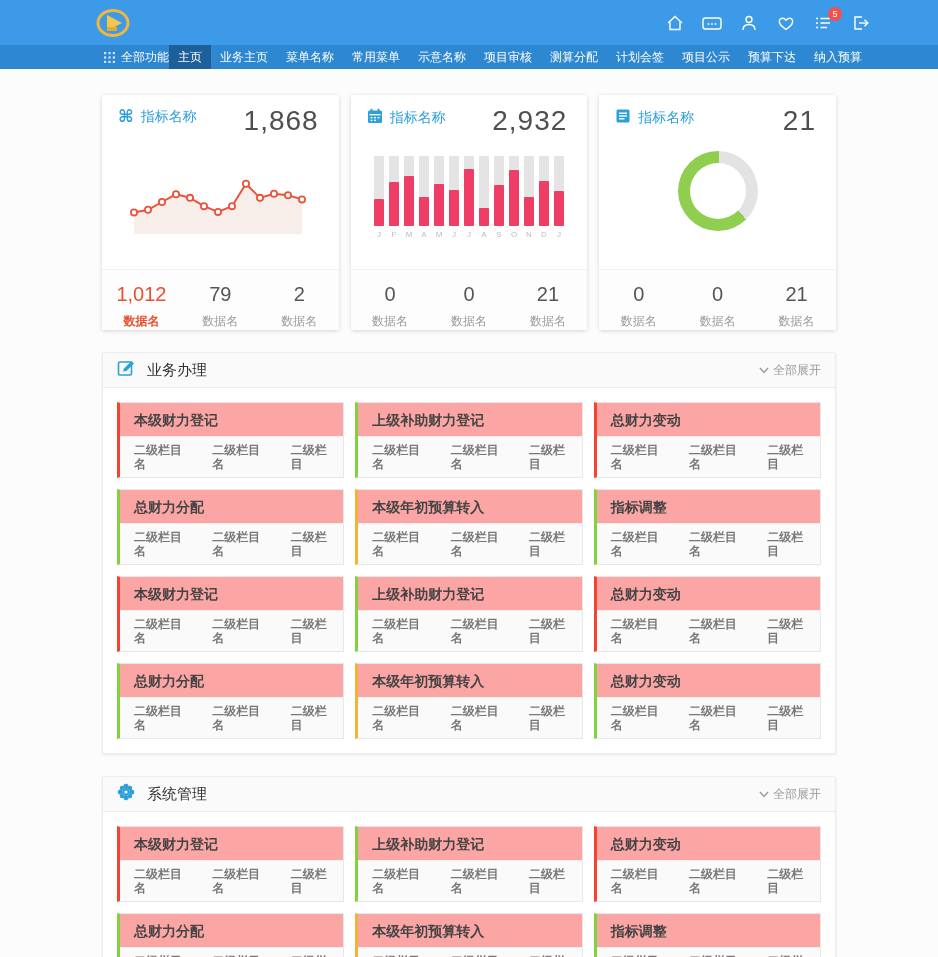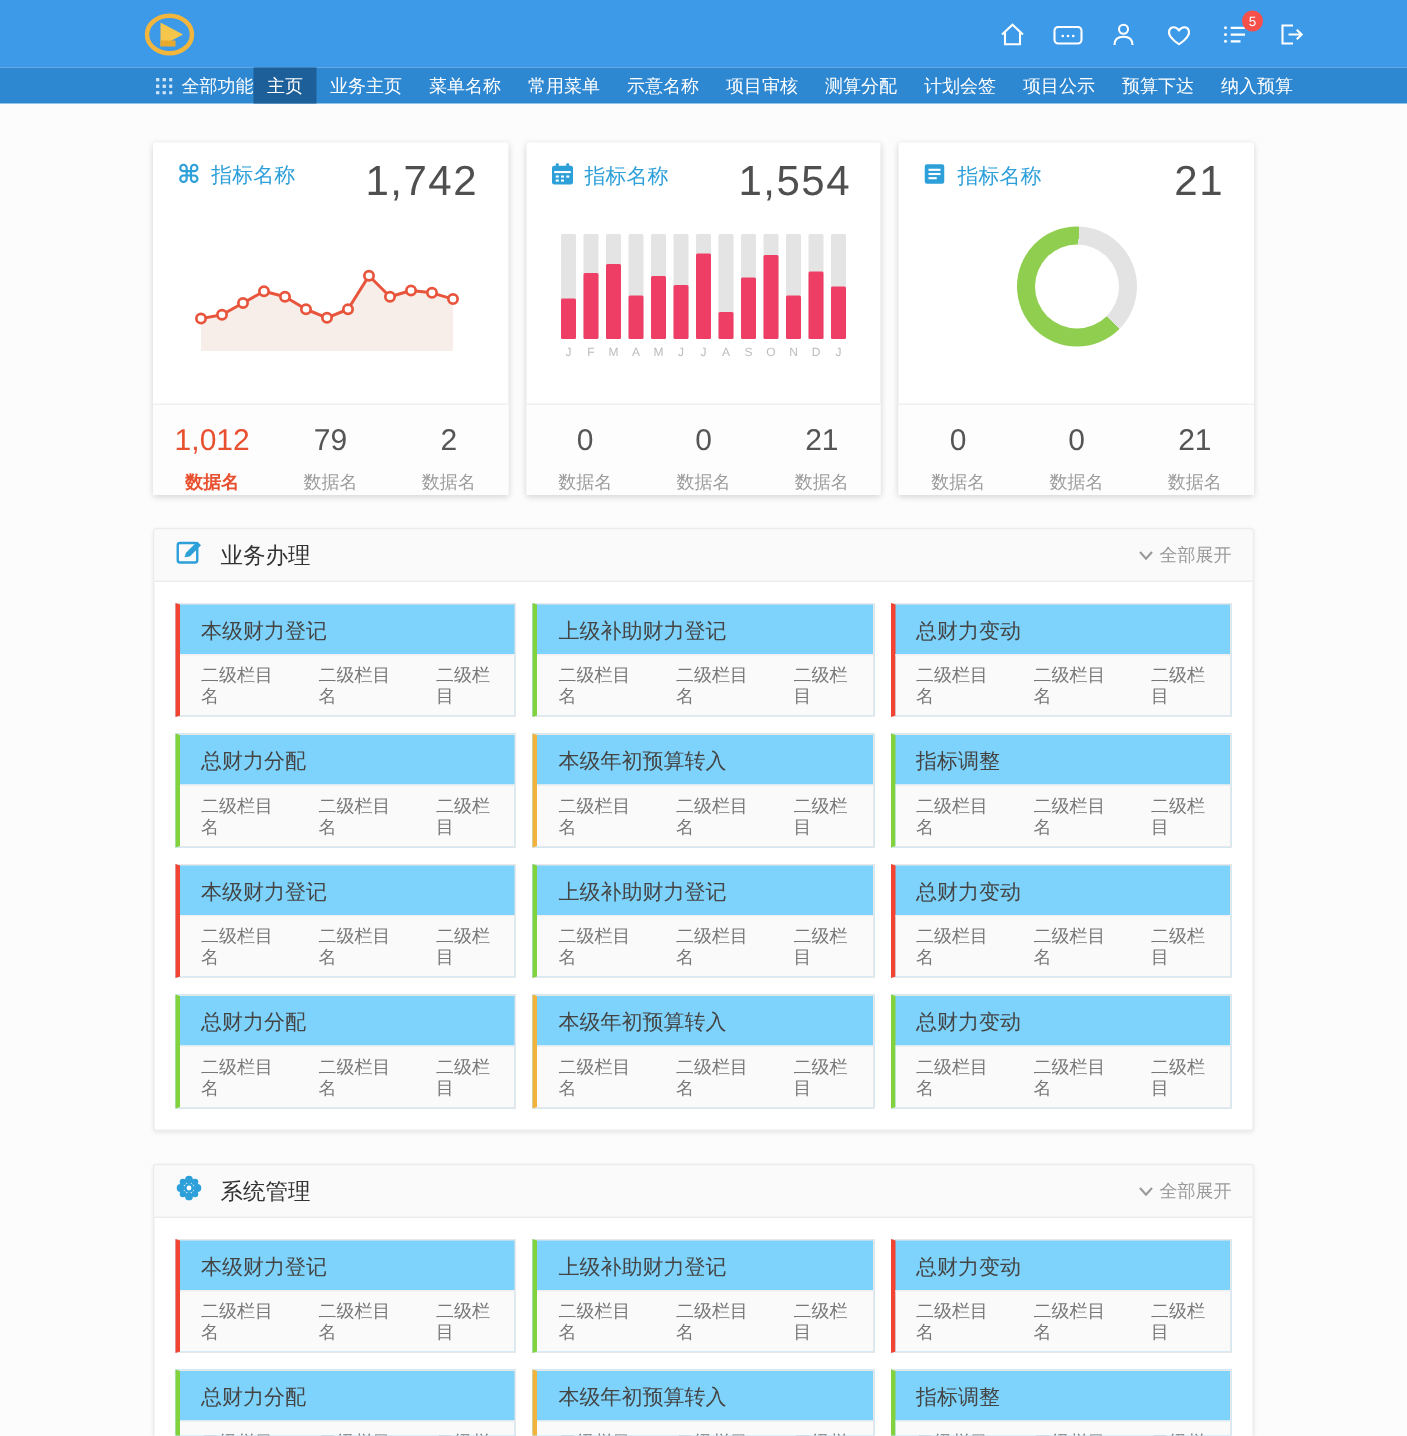"1,742" span.stat-value { text: 1,742 -> 1,868 }
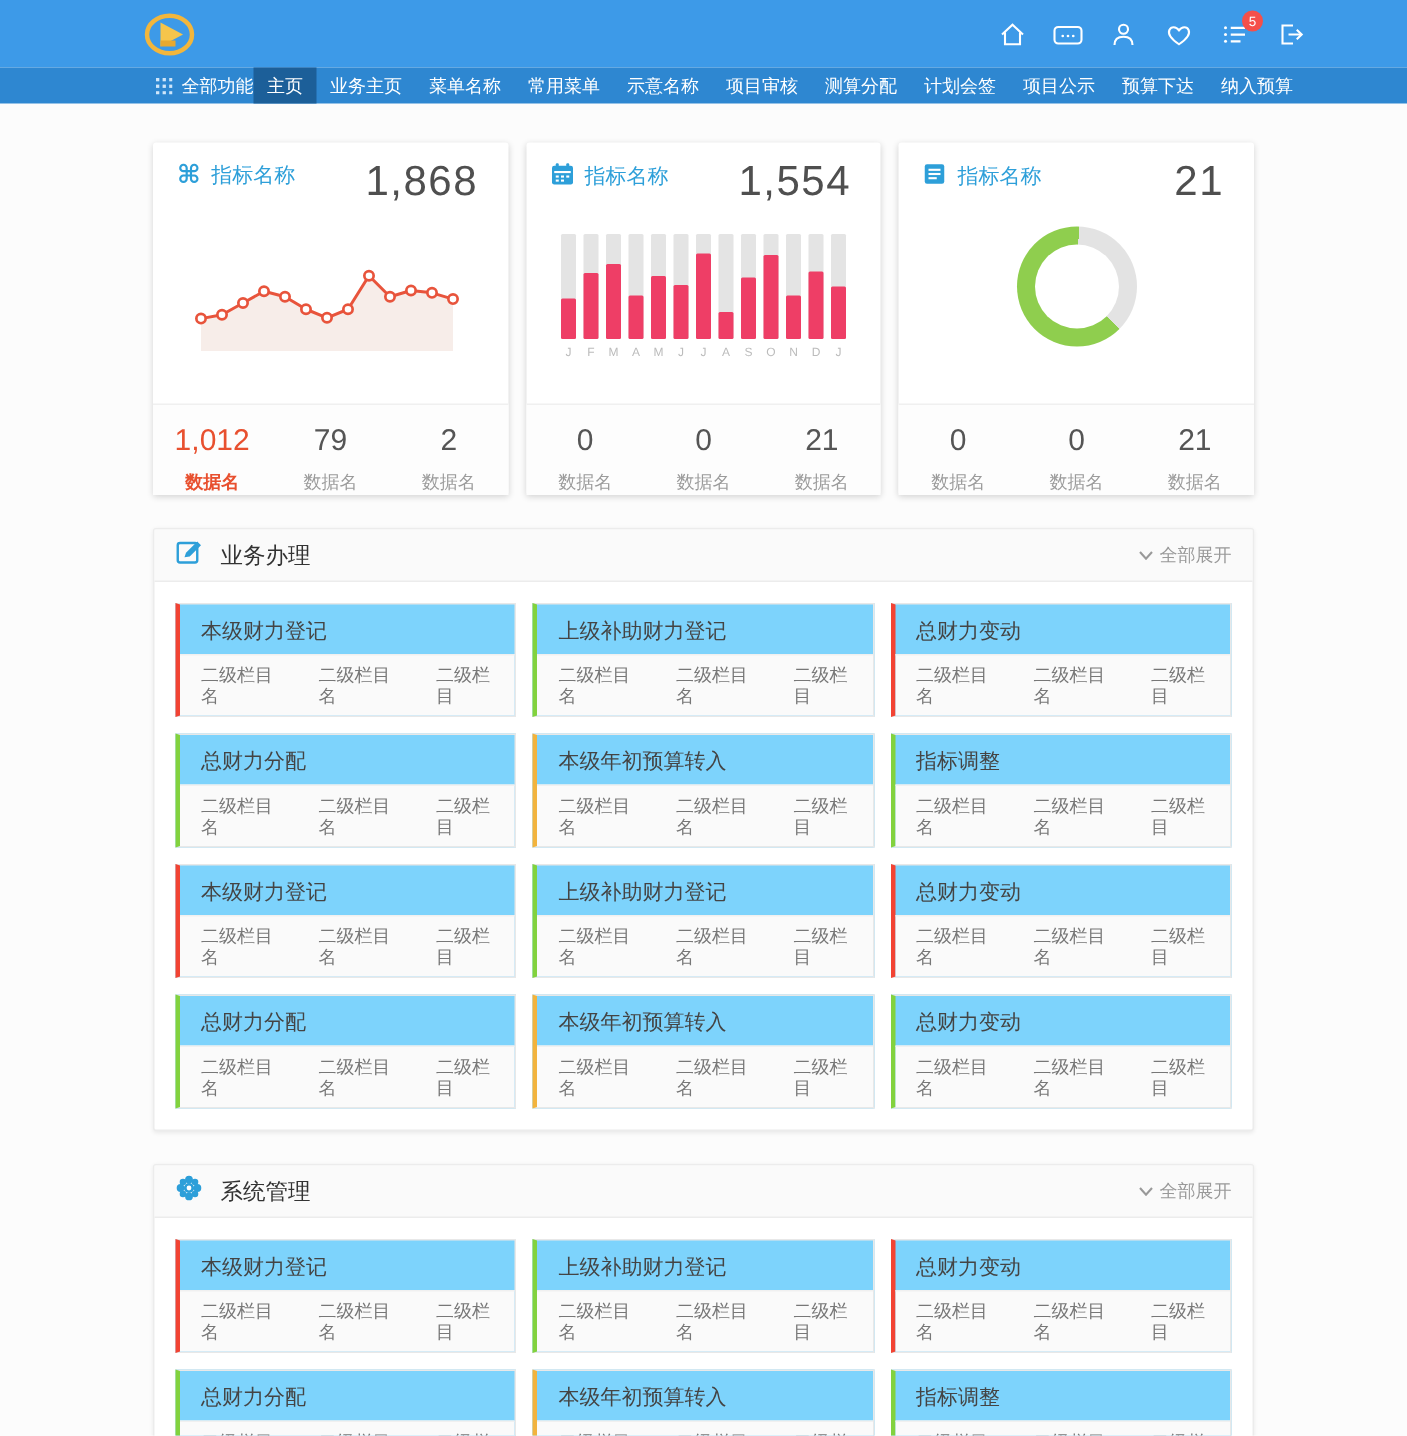"1,554" span.stat-value { text: 1,554 -> 2,932 }
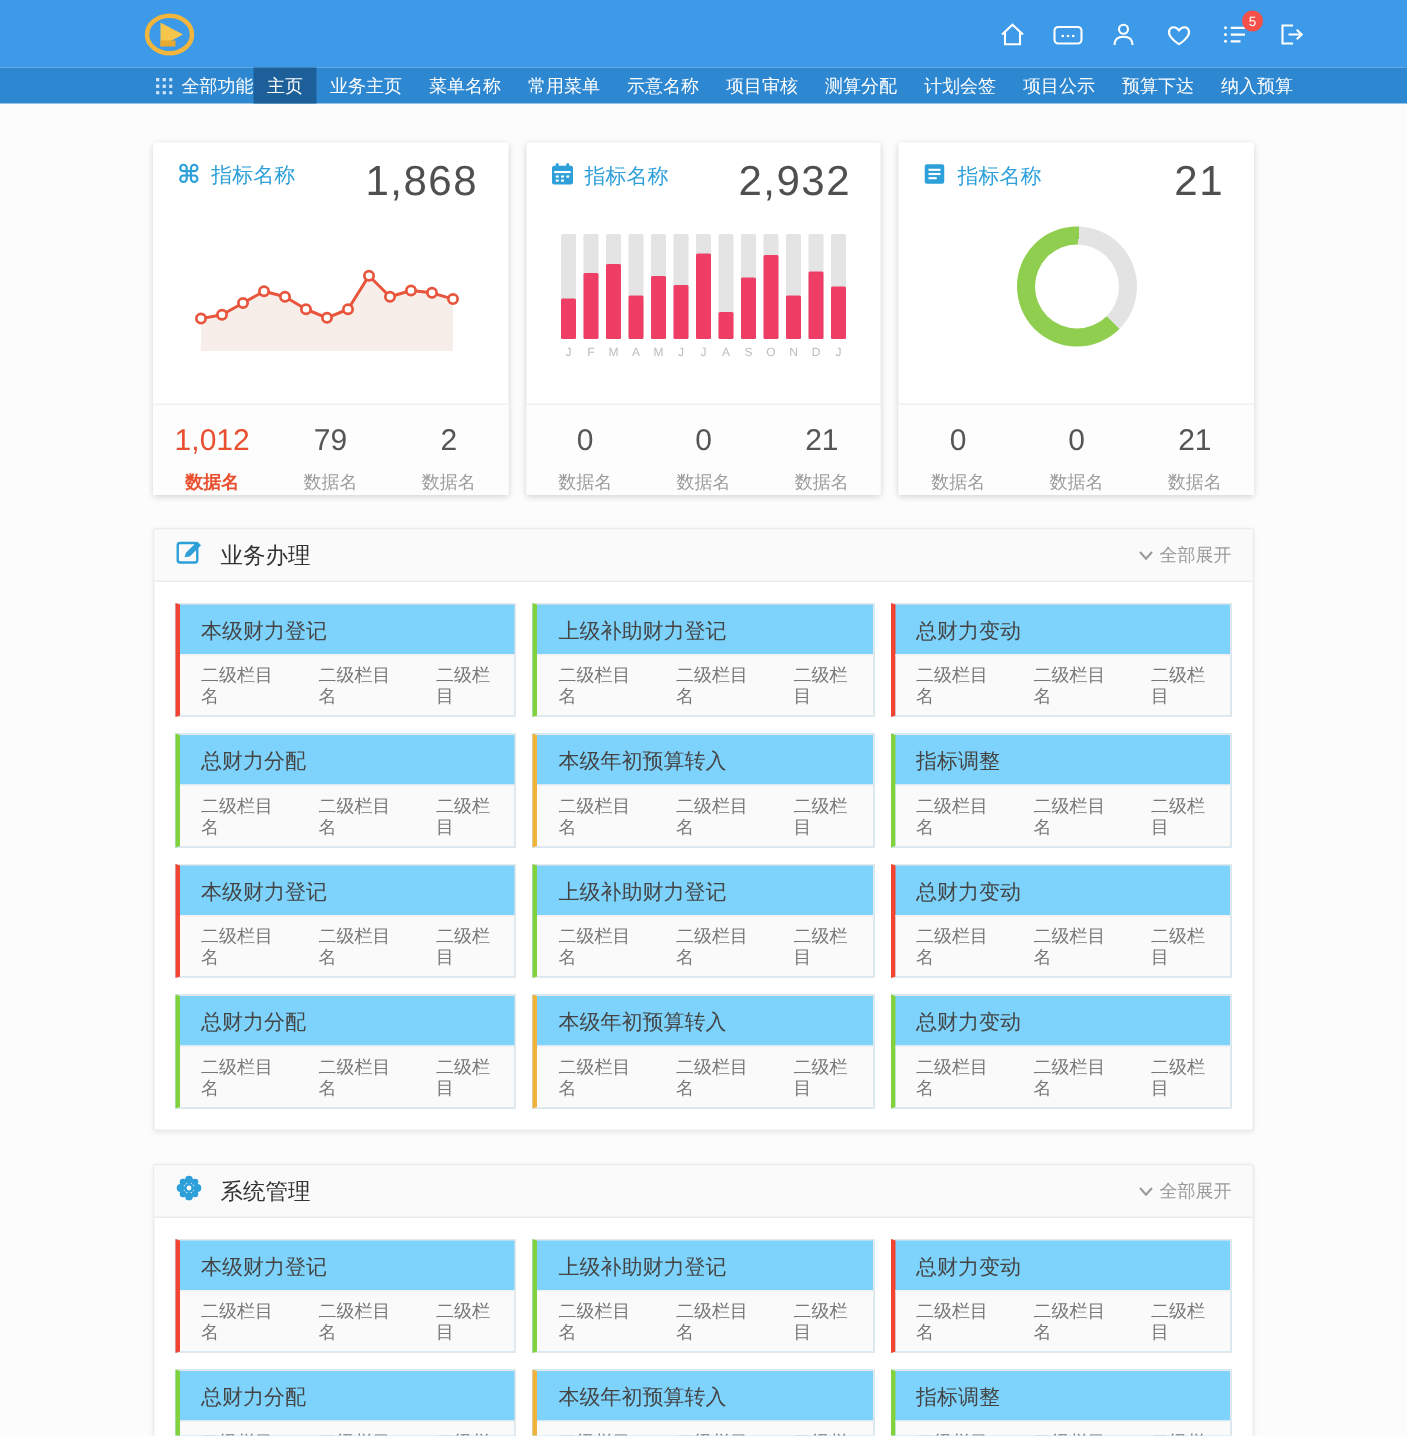"本级财力登记" .biz-card { background: #7dd3fc -> #fca5a5; font-weight: none -> bold }
